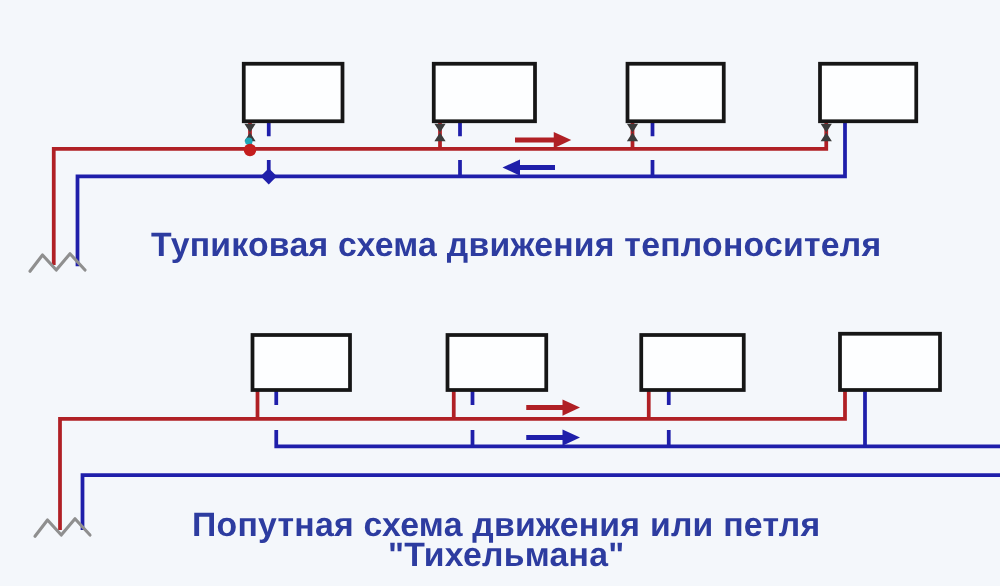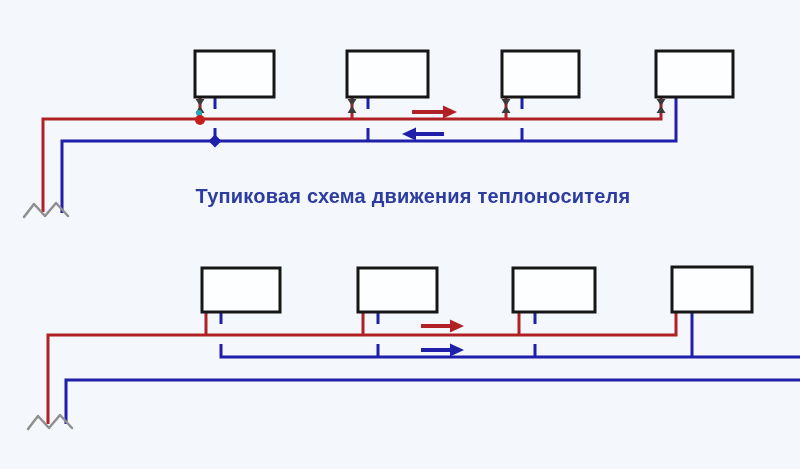"Тупиковая схема движения теплоносителя" .scheme-title { font-size: 20px -> 27px }
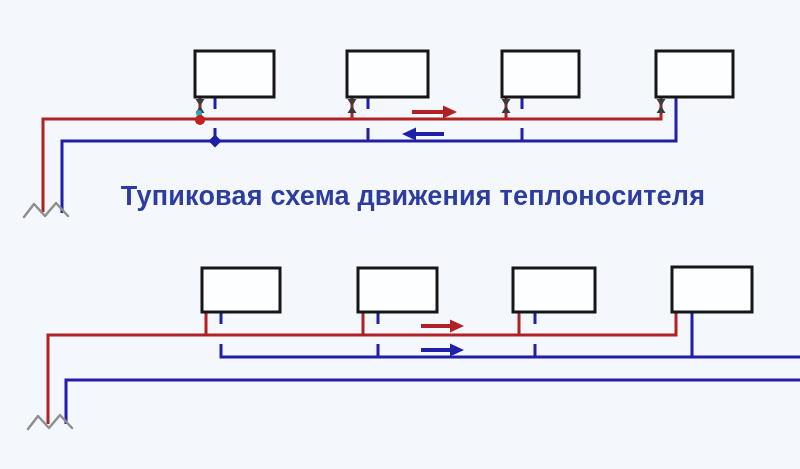"Попутная схема движения или петля" div.scheme-title { html: none -> <div>Попутная схема движения или петля "Тихельмана"</div> }
